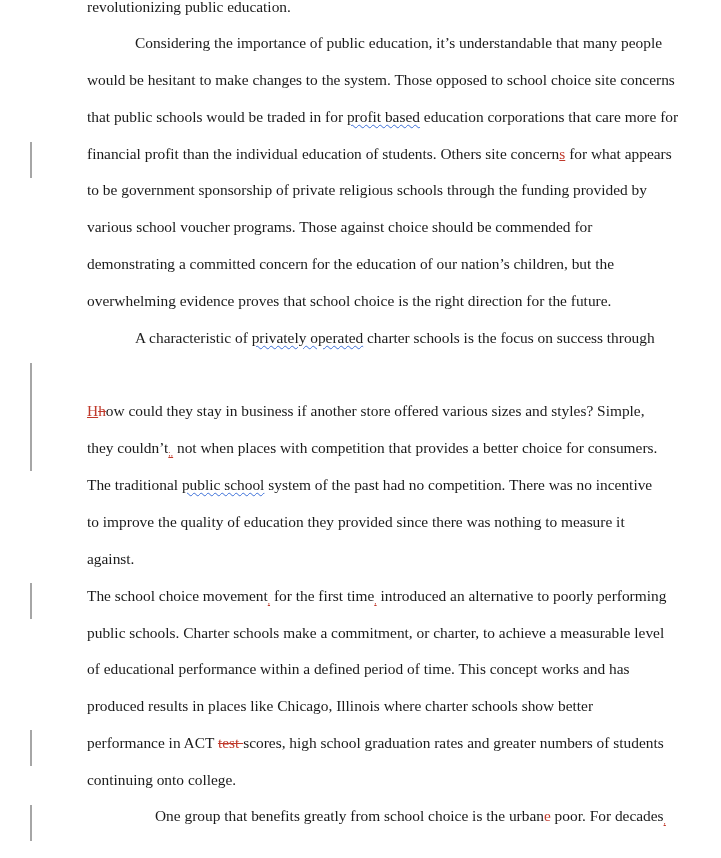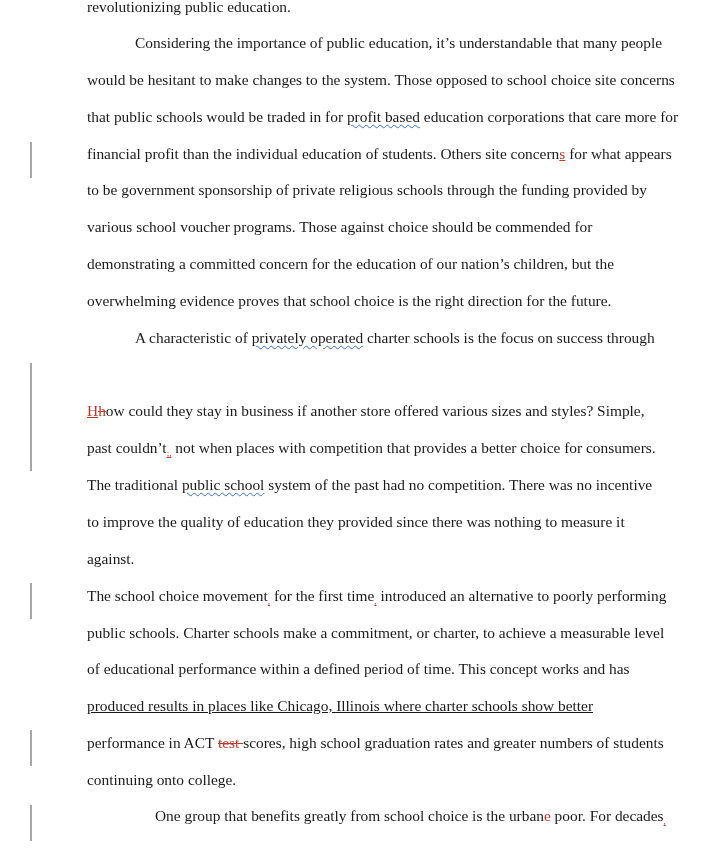"past couldn’t" span { text: past -> they }
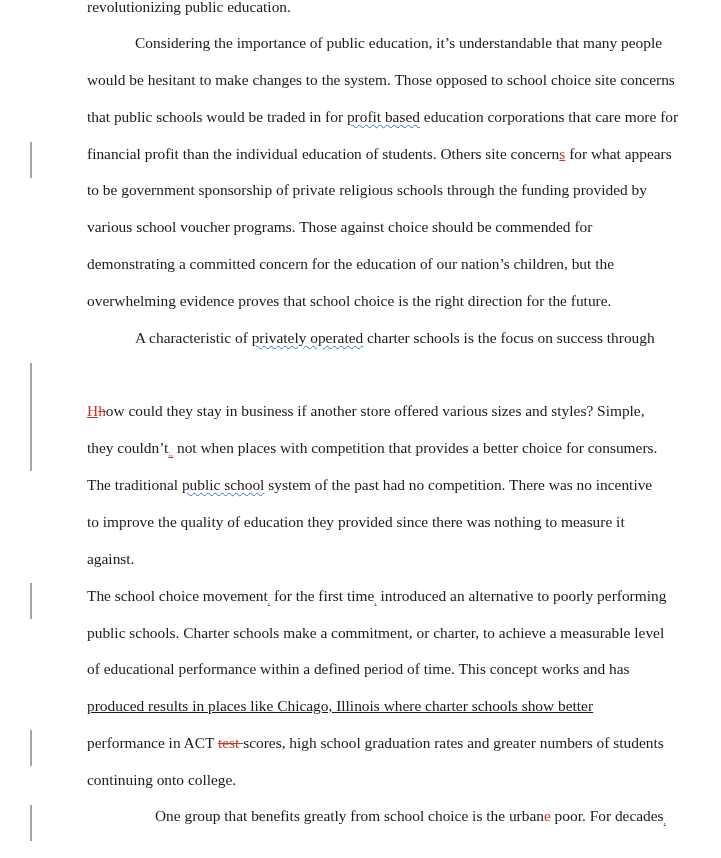"produced results in places like" div.line { text-decoration: underline -> none }
